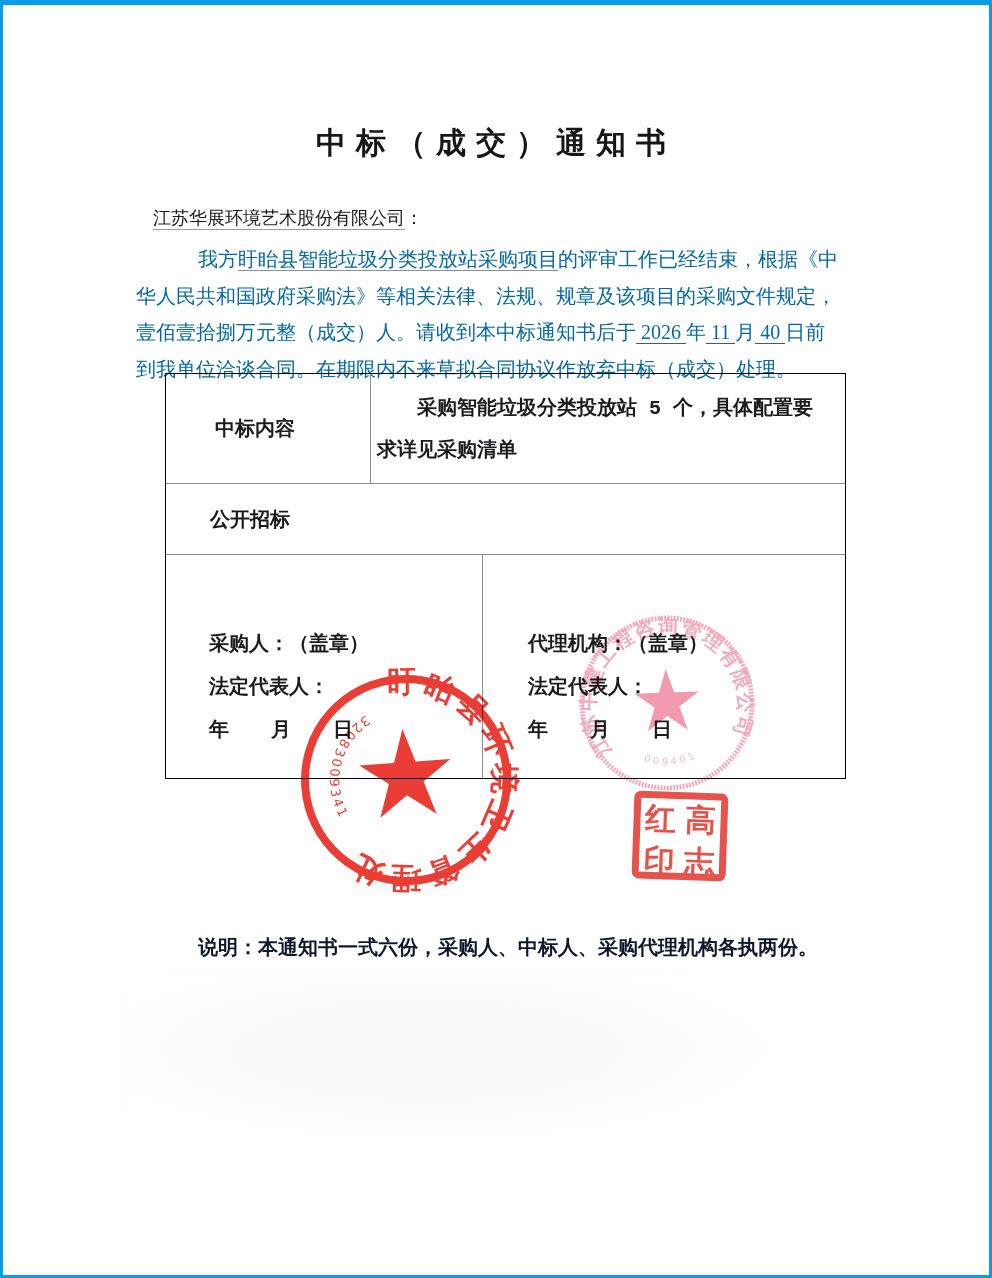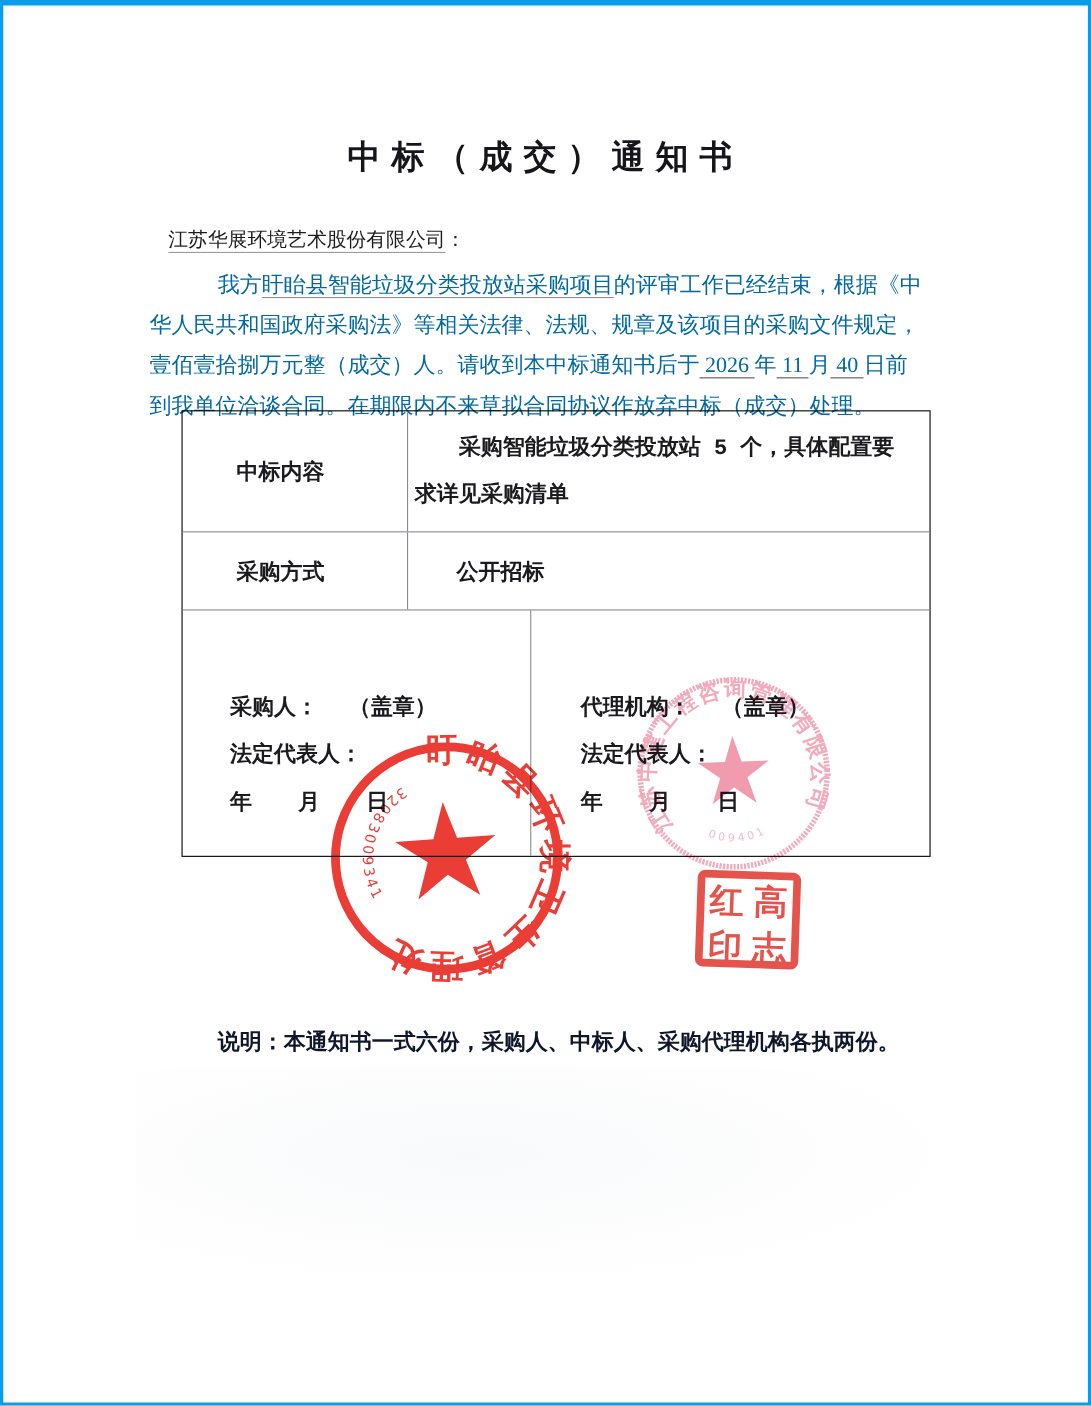"采购方式" div.tlabel { html: <div>采购方式</div> -> none }
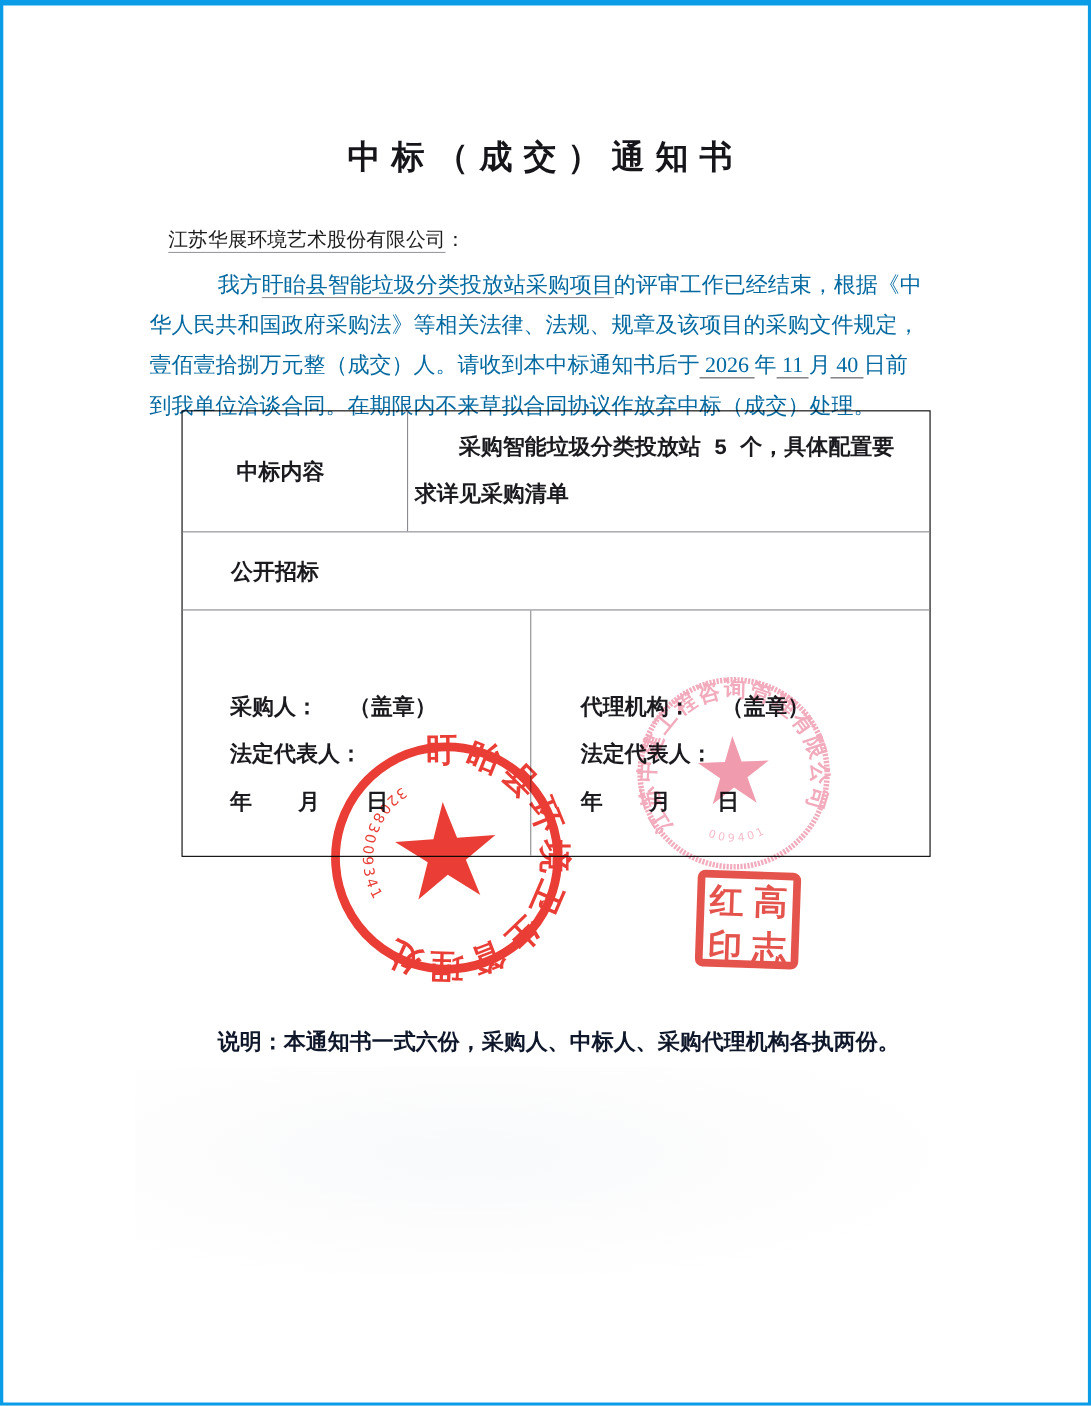"（盖章）" .seal-hint { margin-left: 28px -> 0 }
